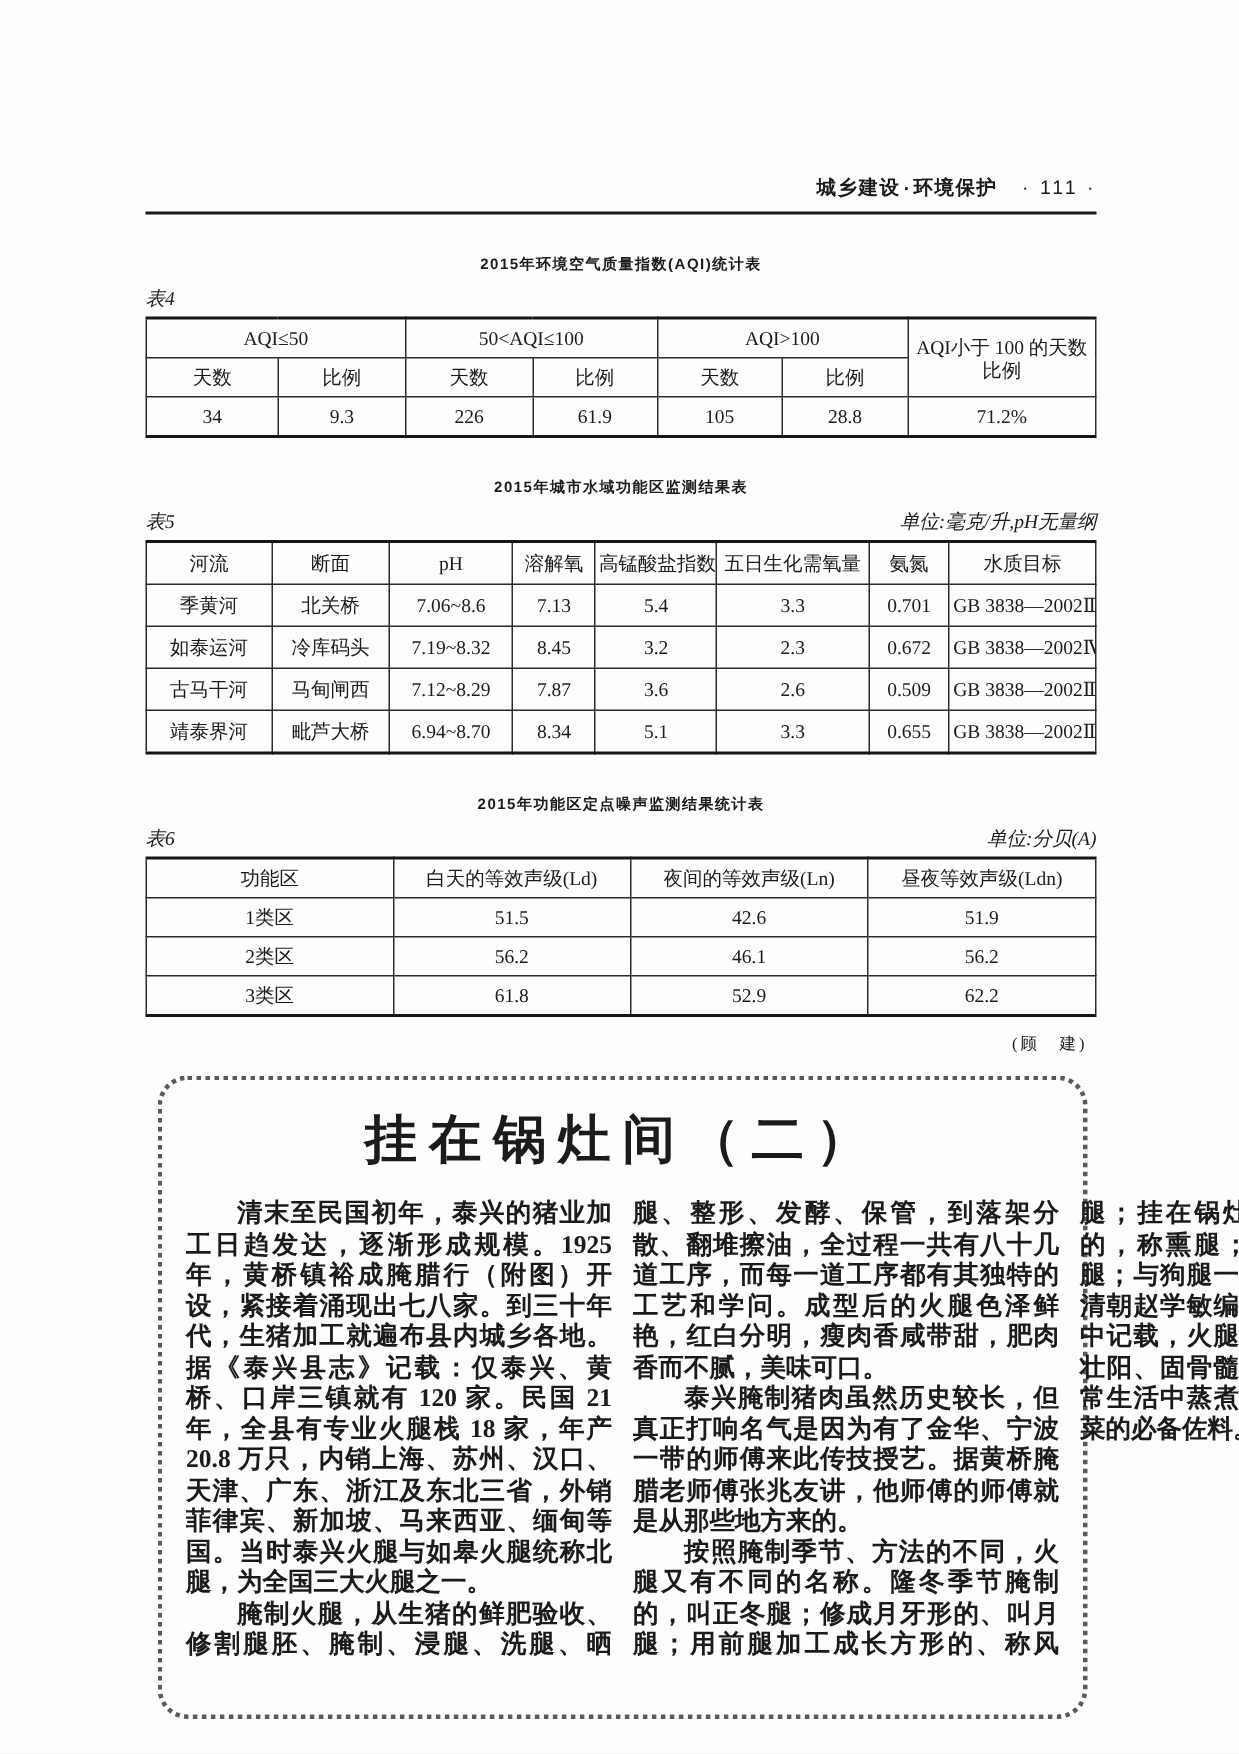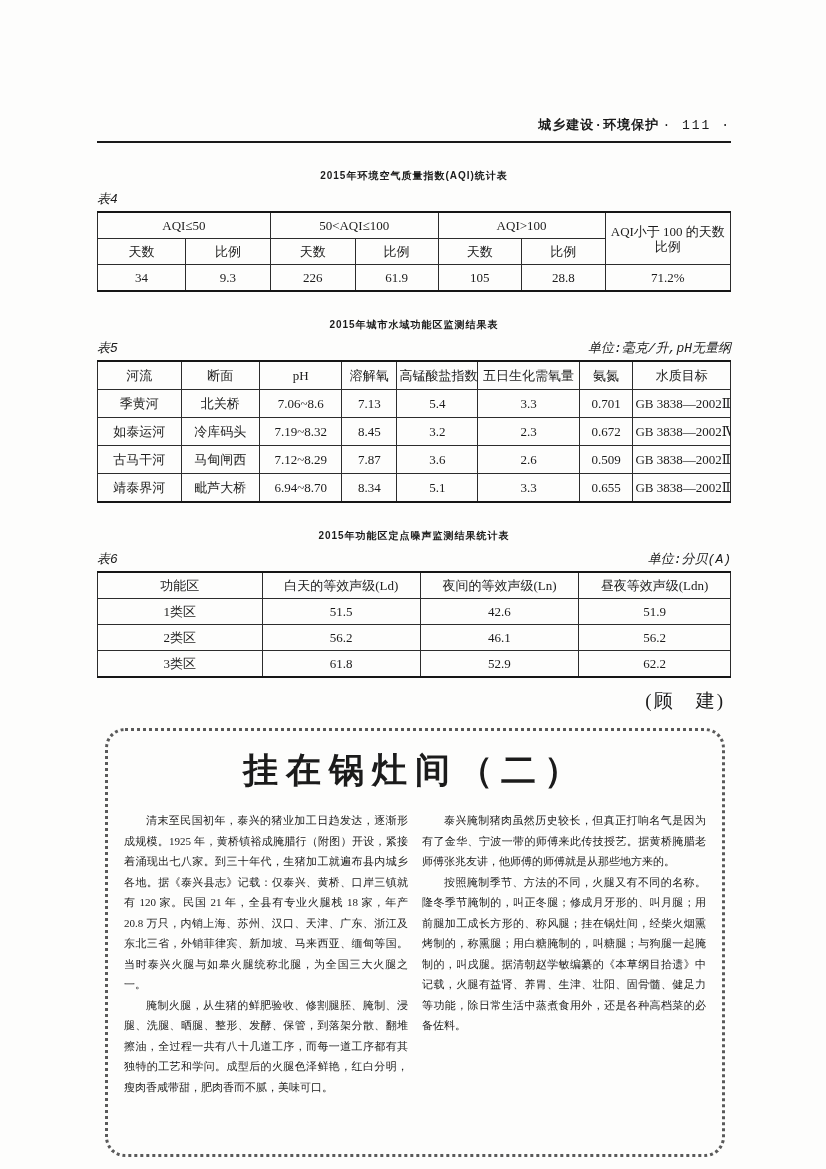"· 111 ·" .hdr-page { font-family: Liberation Mono, monospace -> Liberation Sans, sans-serif; margin-left: 0 -> 13px }
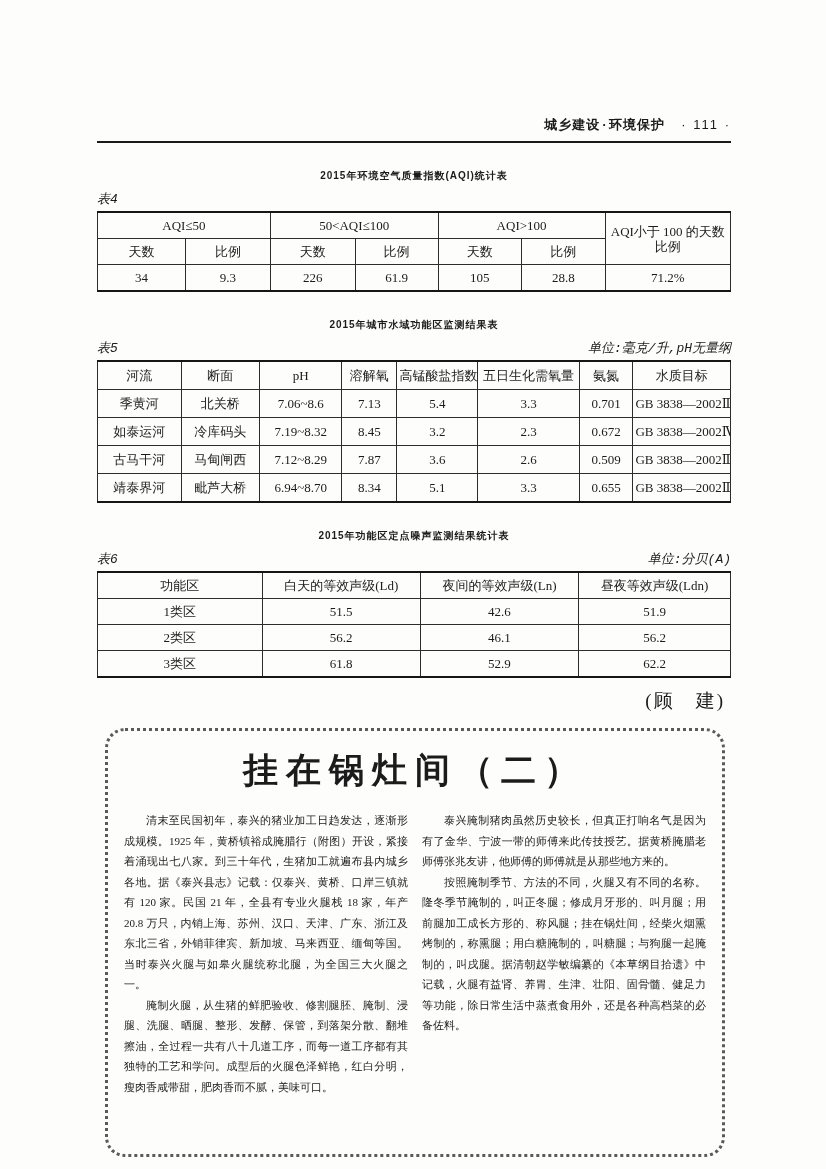"表4" .tbl-meta { font-family: Liberation Mono, monospace -> Liberation Serif, serif }
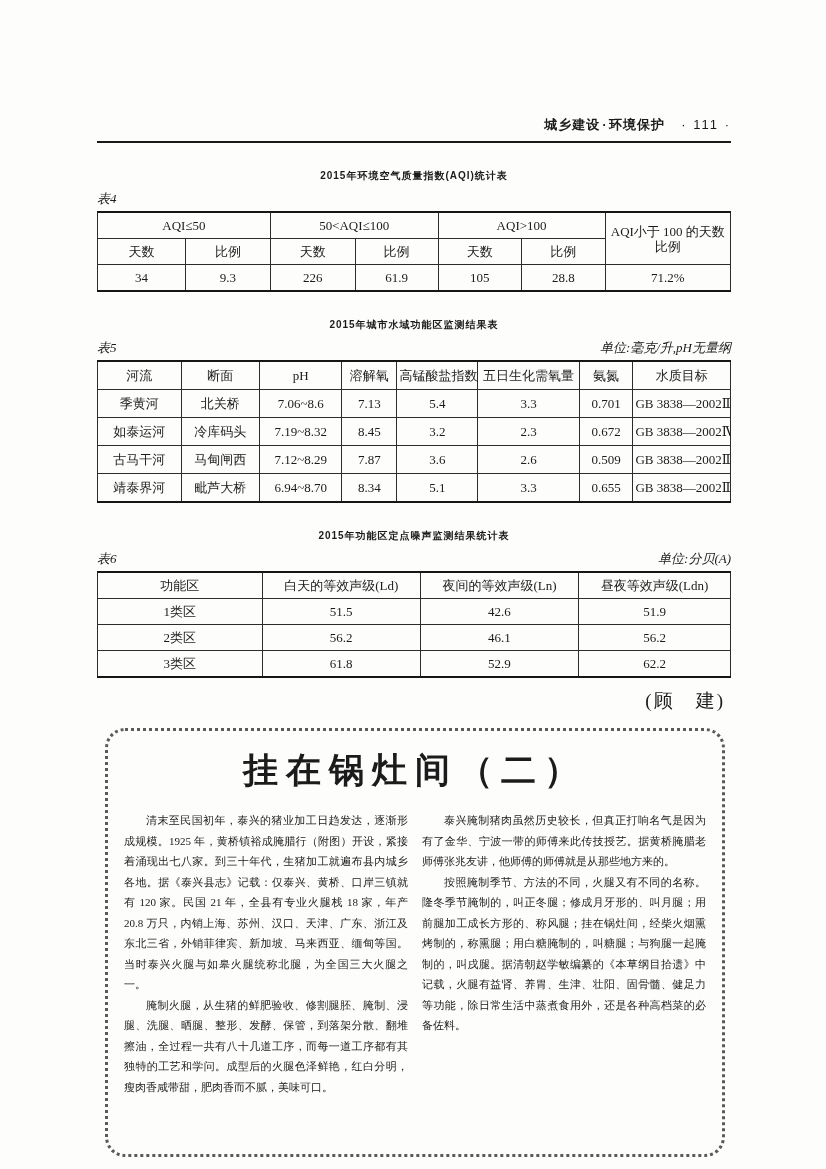"(顾 建)" .attribution { font-size: 19px -> 11px }
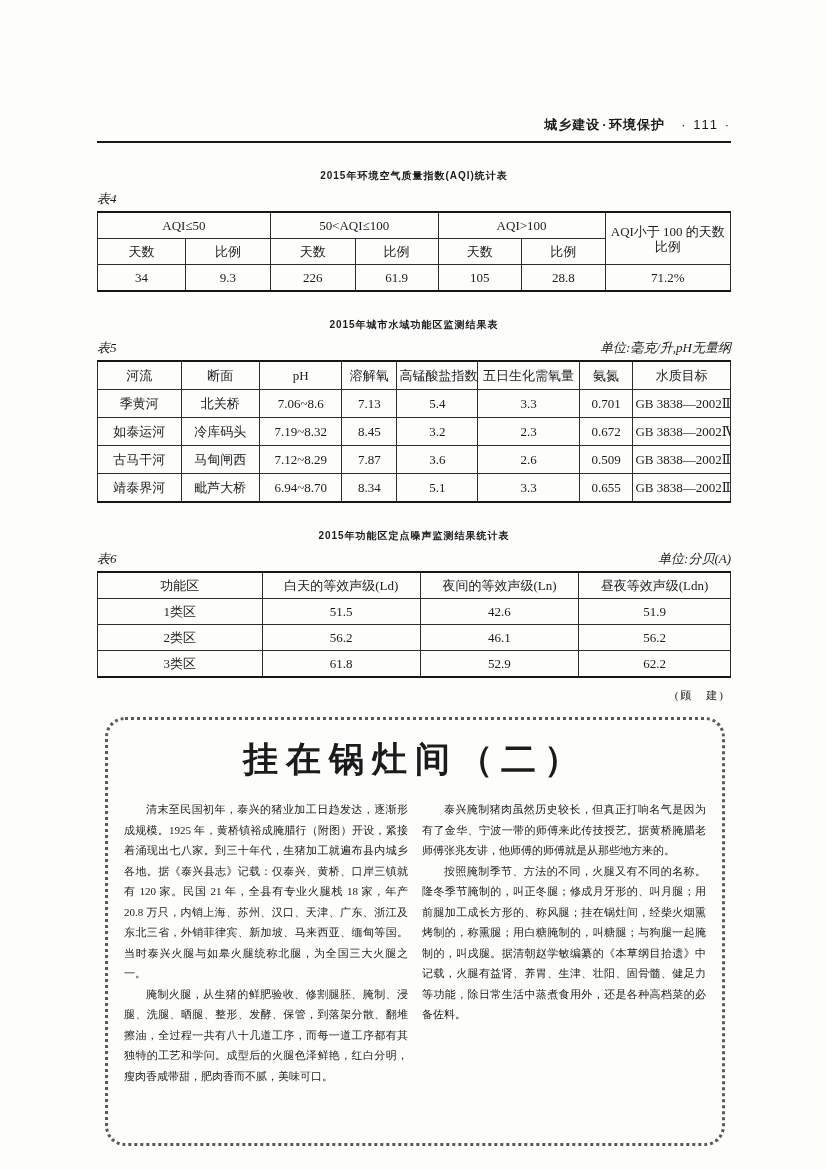"清末至民国初年，泰兴的猪业加工日趋发达，逐渐形成规模。1925" .article-body { font-size: 11px -> 17px; font-weight: none -> bold }
